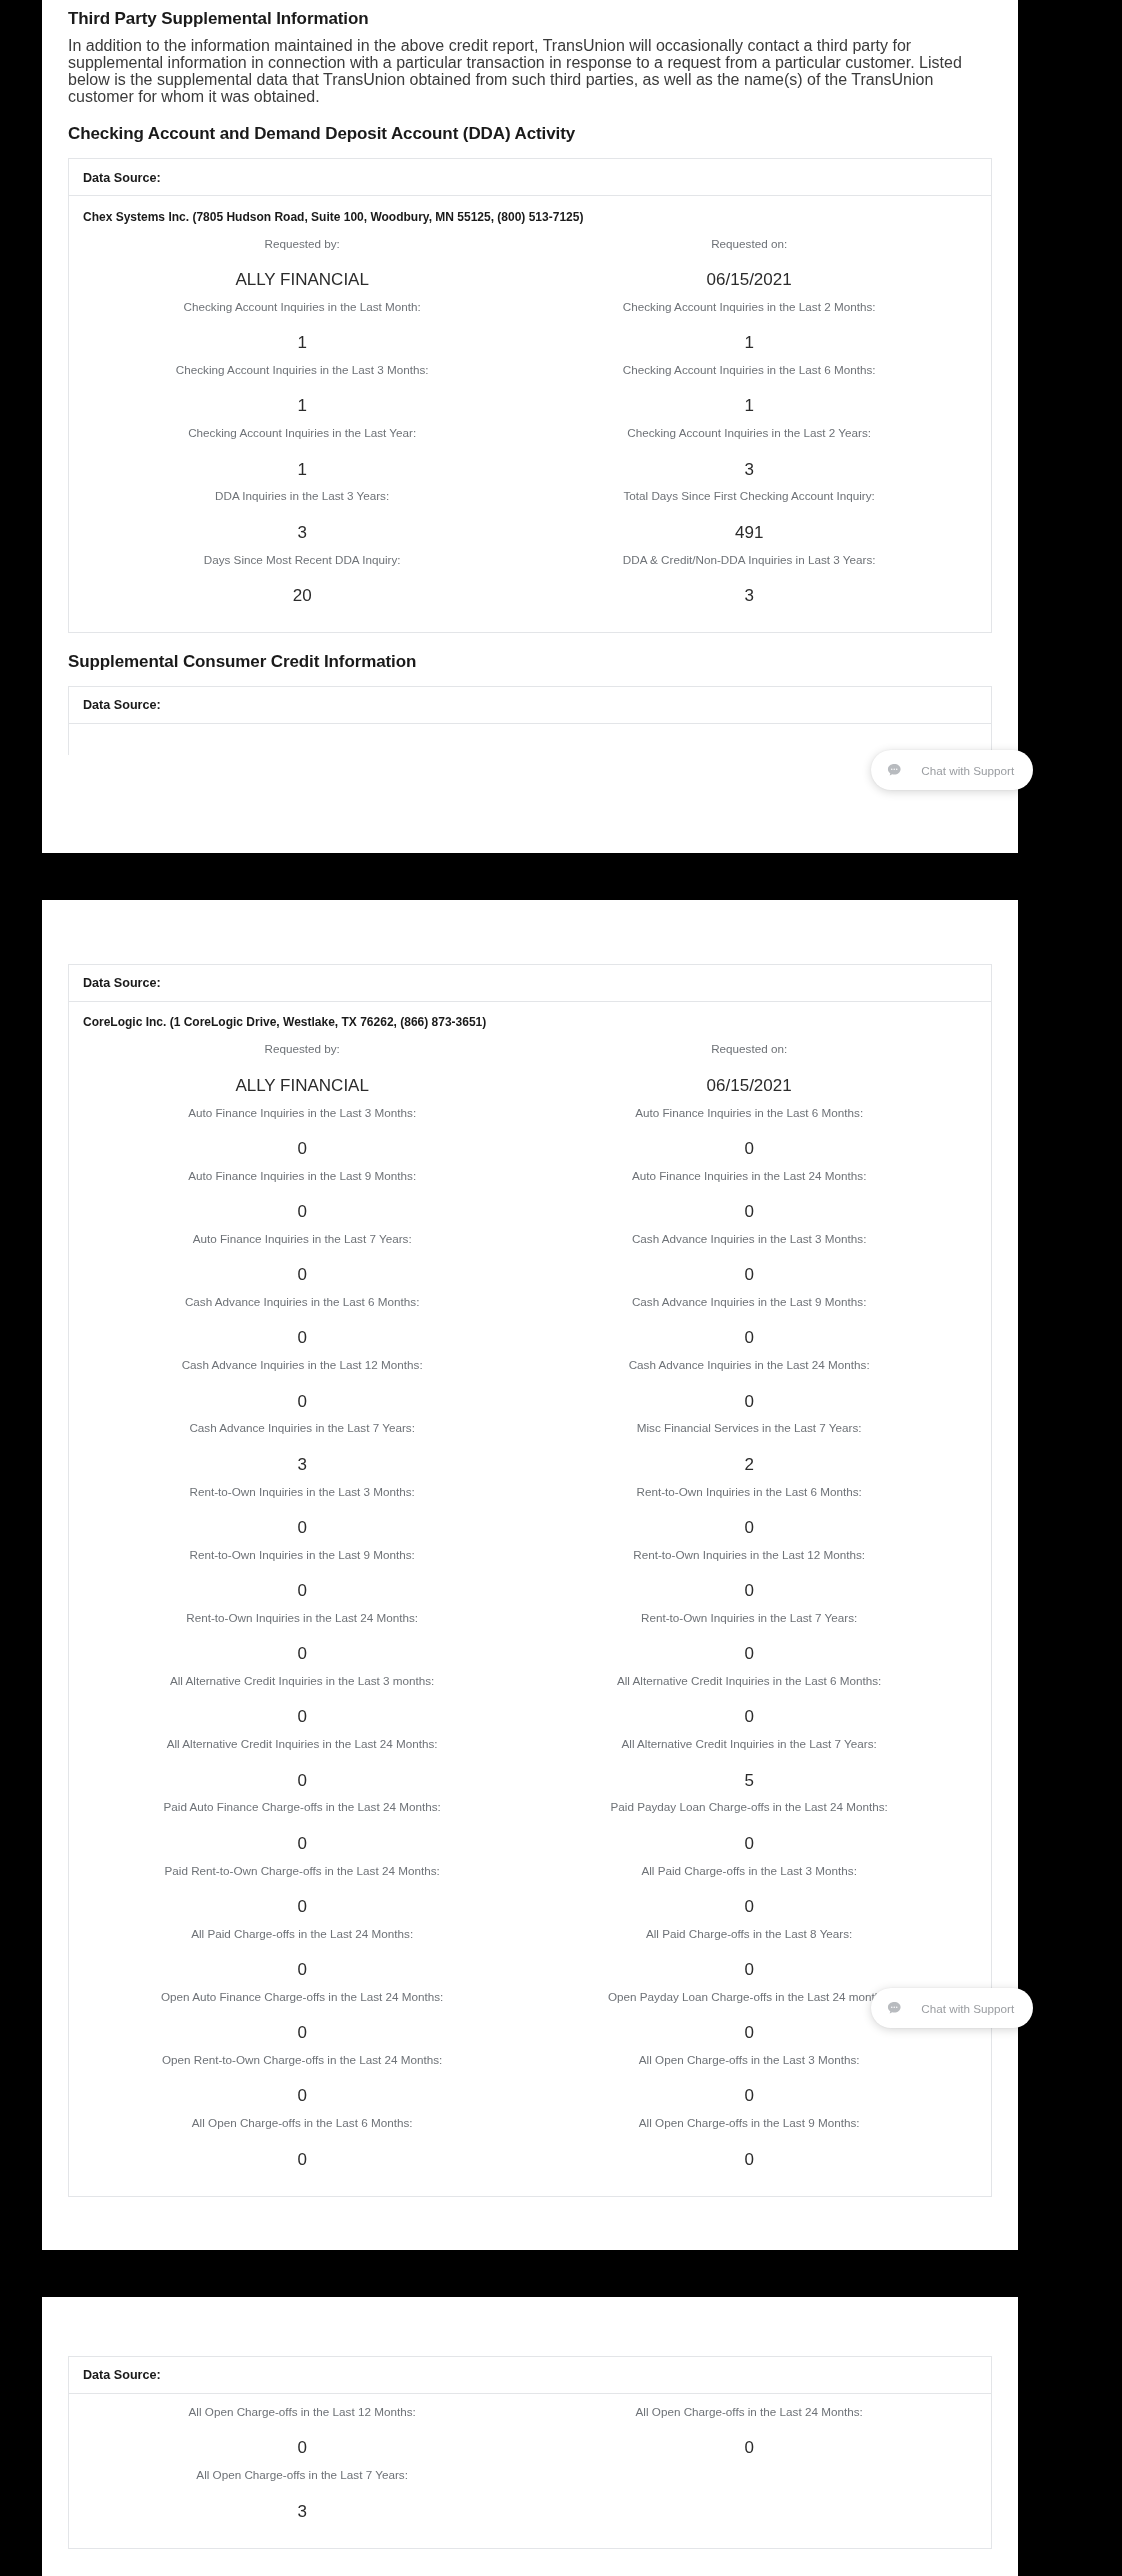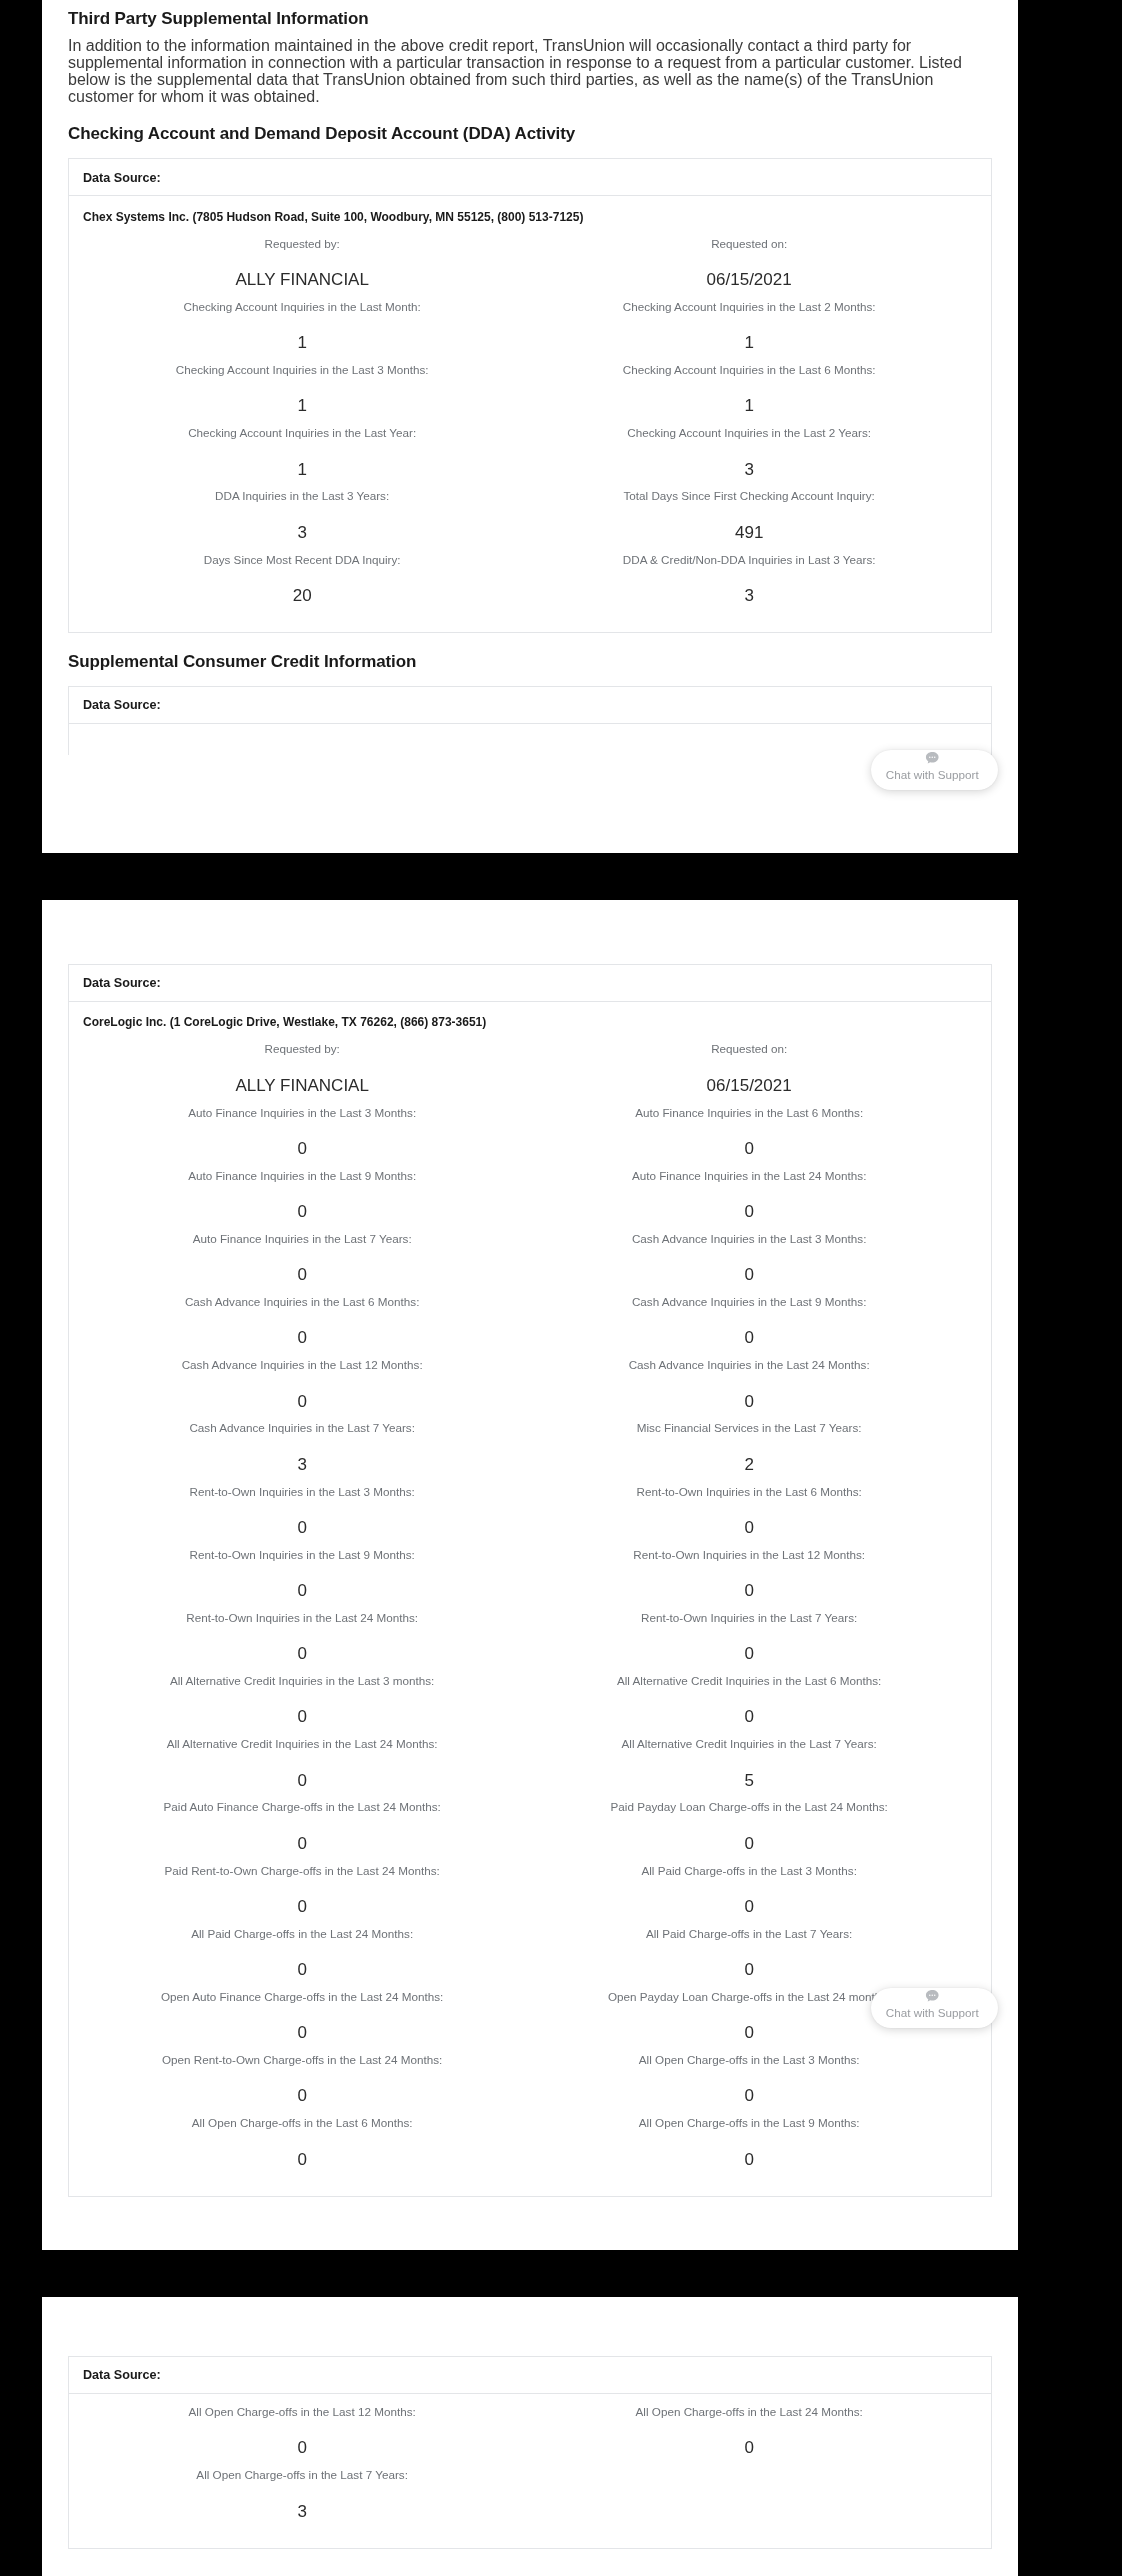"Chat with Support" .chat-widget { flex-direction: column -> none; gap: 1px -> 19px }
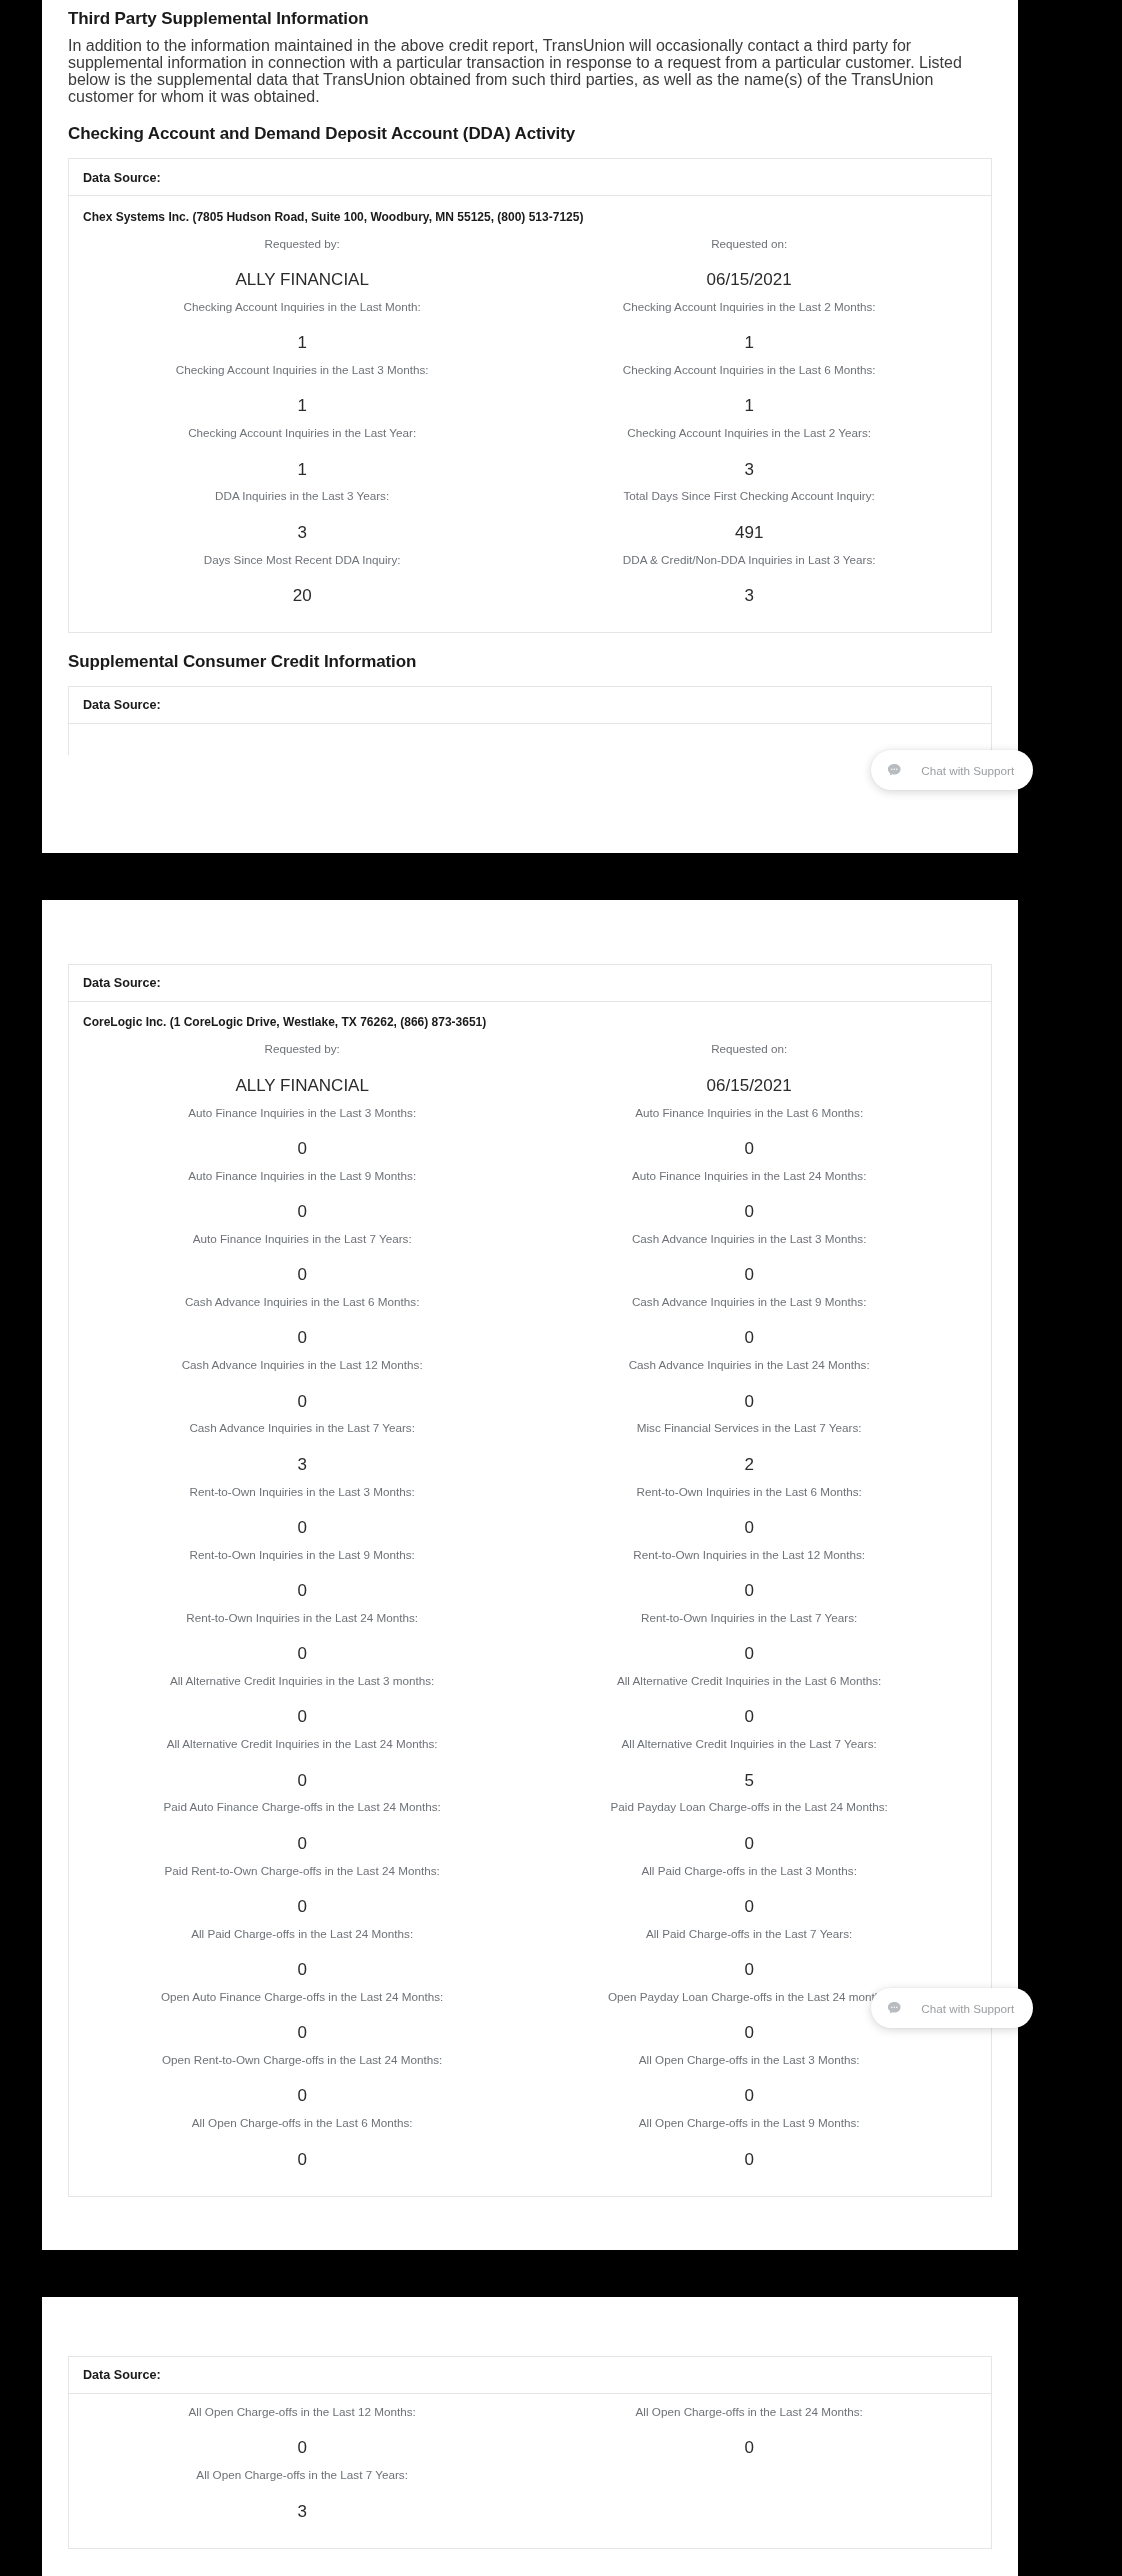"All Paid Charge-offs in the Last 7" div.field-label { text: 7 -> 8 }
